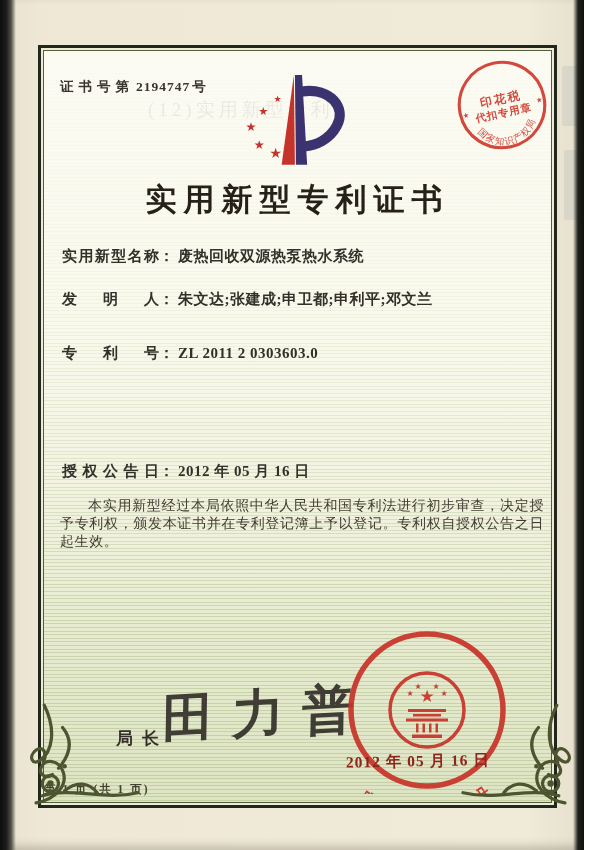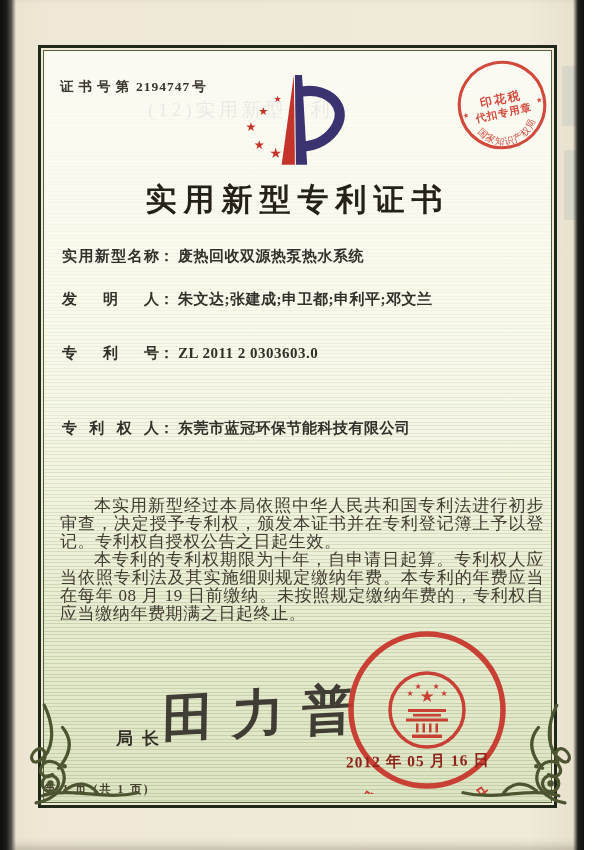"专利权人： 东莞市蓝冠环保节能科技有限公司" div.field { html: <div> <span>专利权人</span><span>：</span><span>东莞市蓝冠环保节能科技有限公司</span> </div> -> none }
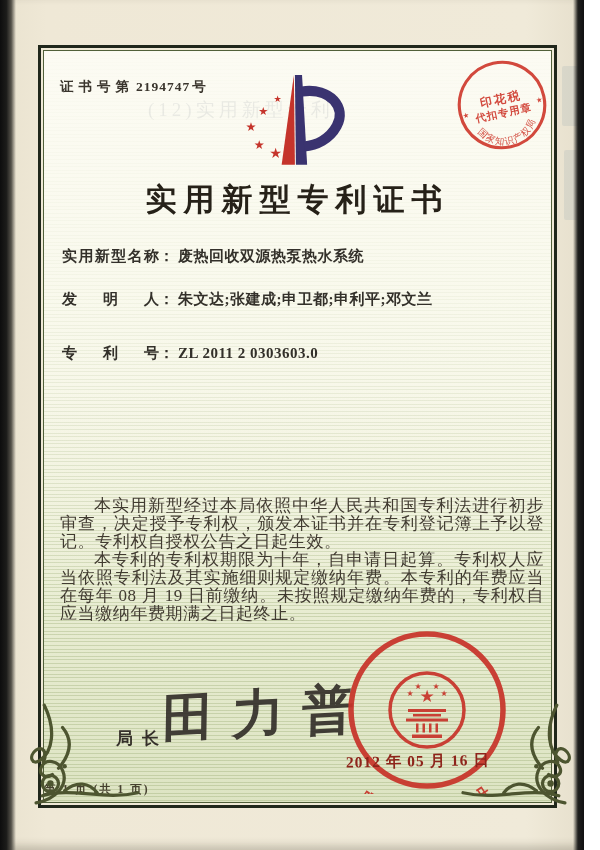"授权公告日： 2012 年 05 月" div.field { html: none -> <div> <span>授权公告日</span><span>：</span><span>2012 年 05 月 16 日</span> </div> }
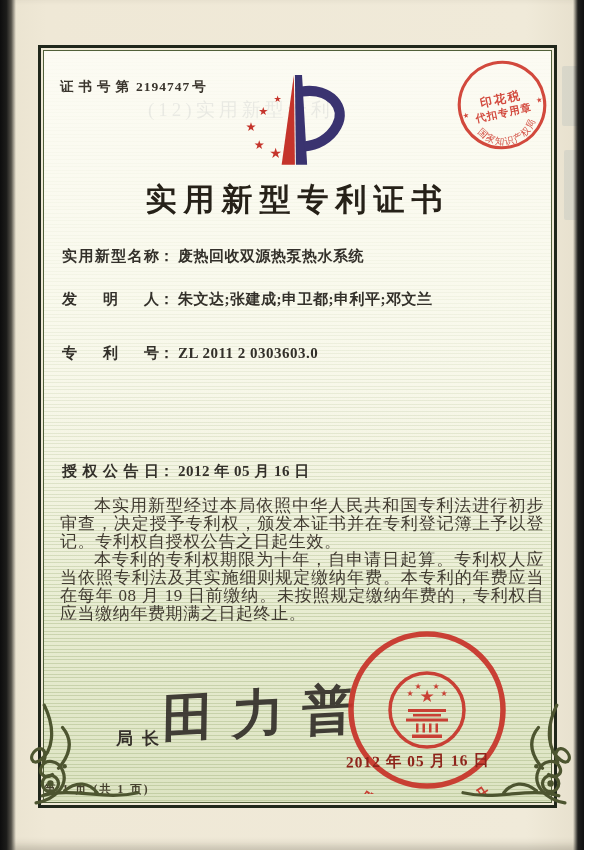"本实用新型经过本局依照中华人民共和国专利法进行初步审查，决定授予专利权，颁发本证" .body-text p { font-size: 17px -> 14px }
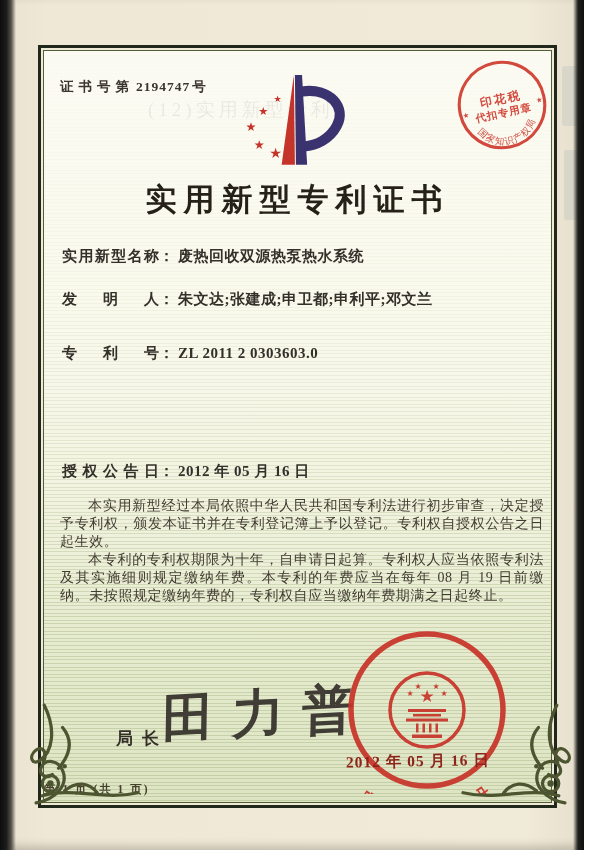"本专利的专利权期限为十年，自申请日起算。专利权人应当依照专利法及其实施细则规定缴" p { html: <p>本专利的专利权期限为十年，自申请日起算。专利权人应当依照专利法及其实施细则规定缴纳年费。本专利的年费应当在每年 08 月 19 日前缴纳。未按照规定缴纳年费的，专利权自应当缴纳年费期满之日起终止。</p> -> none }
